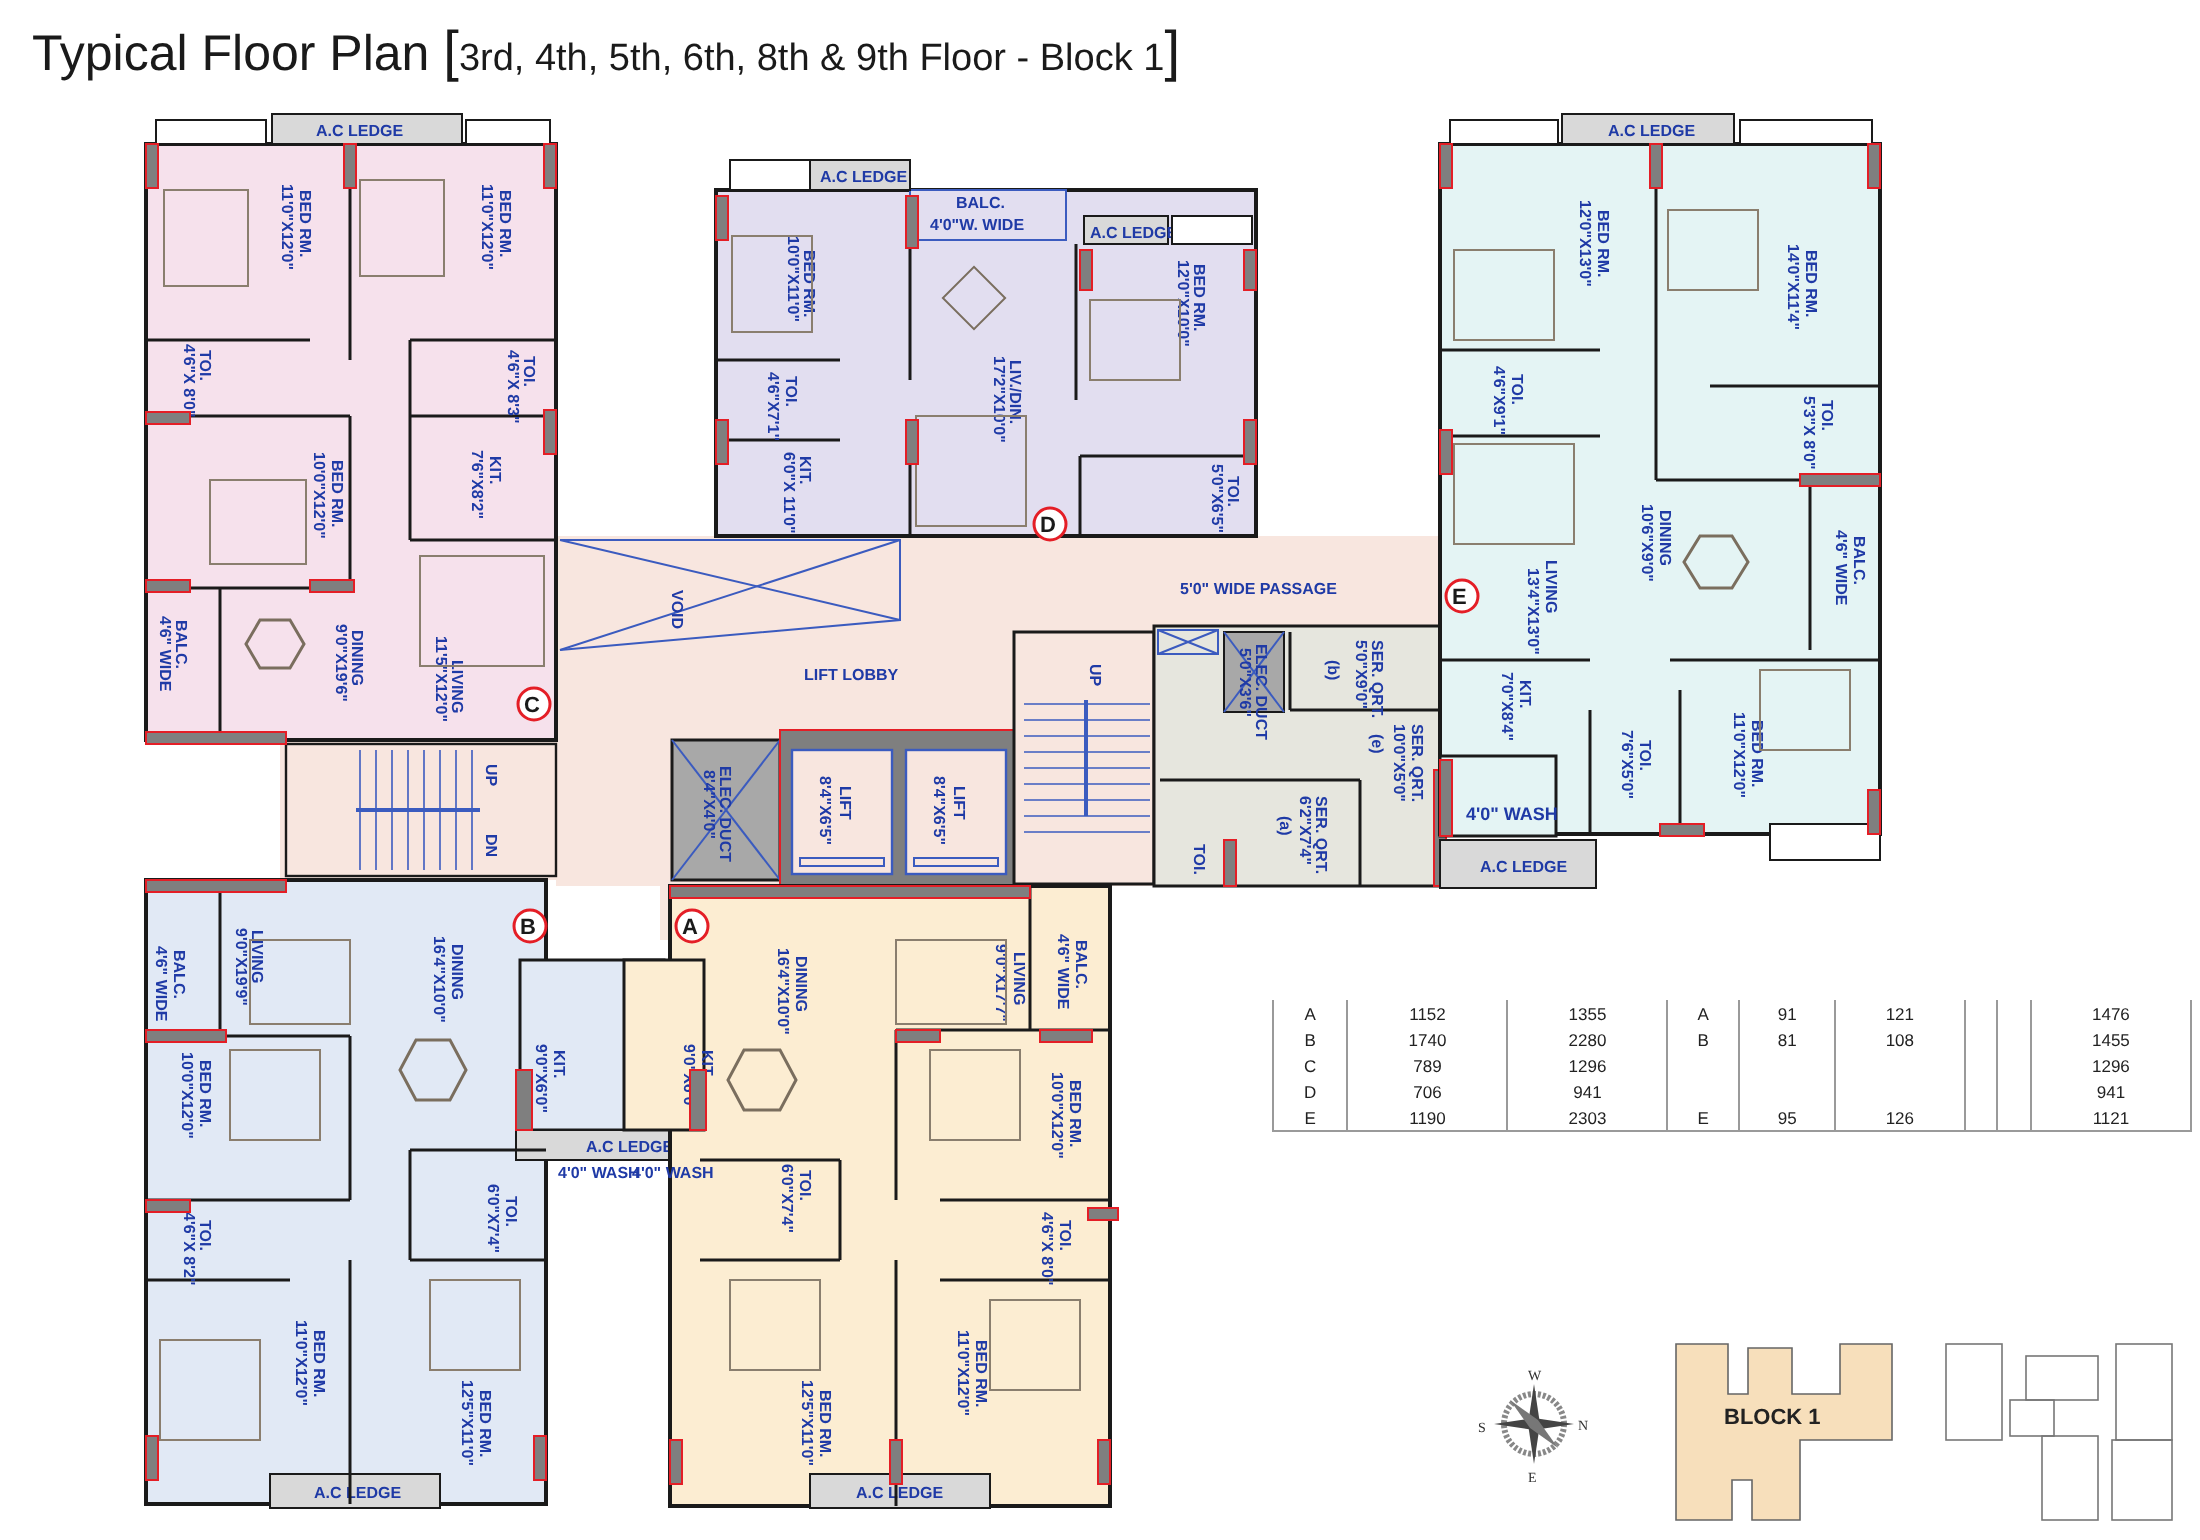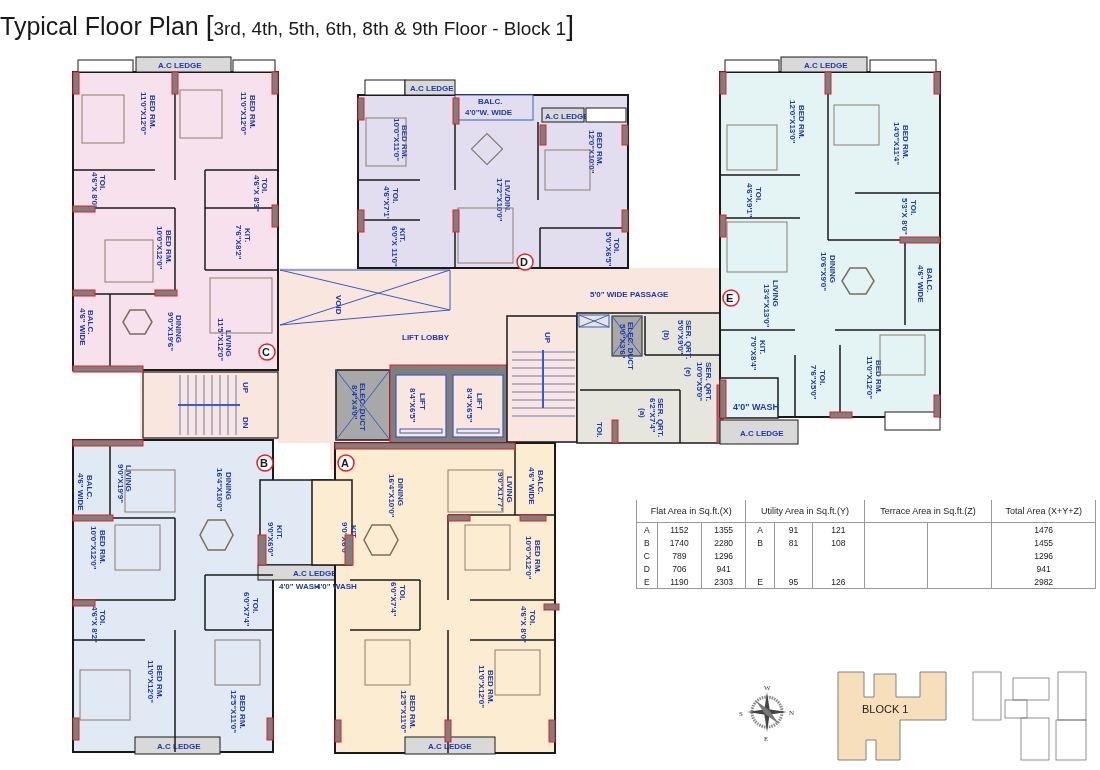"Typical Floor Plan [3rd, 4th," .title { left: 0 -> 16px }
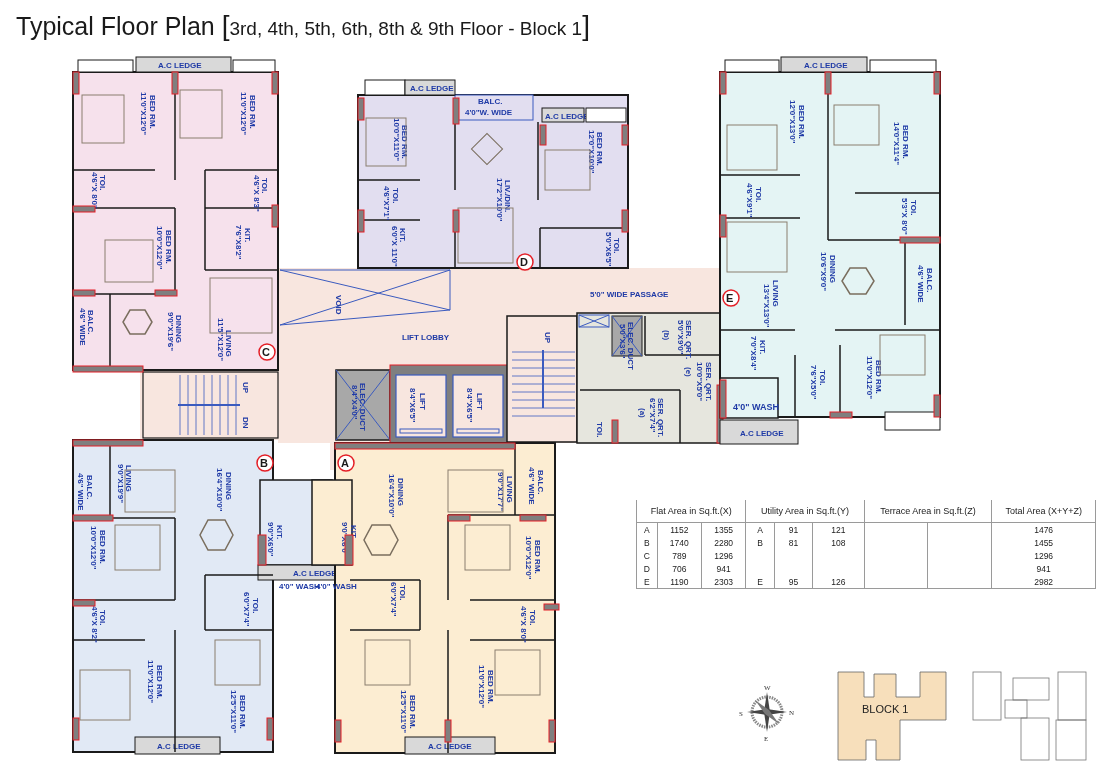"Flat Area in Sq.ft.(X)" tr.h1 { html: <tr> <td>Flat Area in Sq.ft.(X)</td> <td>Utility Area in Sq.ft.(Y)</td> <td>Terrace Area in Sq.ft.(Z)</td> <td>Total Area (X+Y+Z)</td> </tr> -> none }
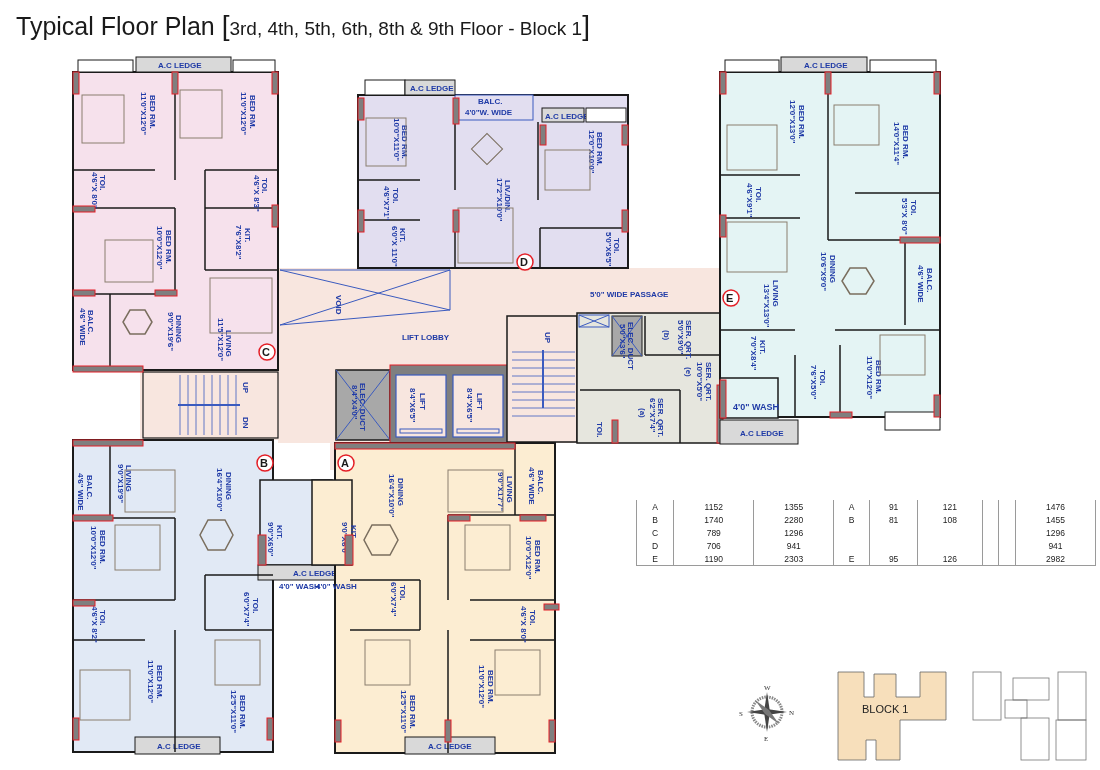"2982" td { text: 2982 -> 1121 }
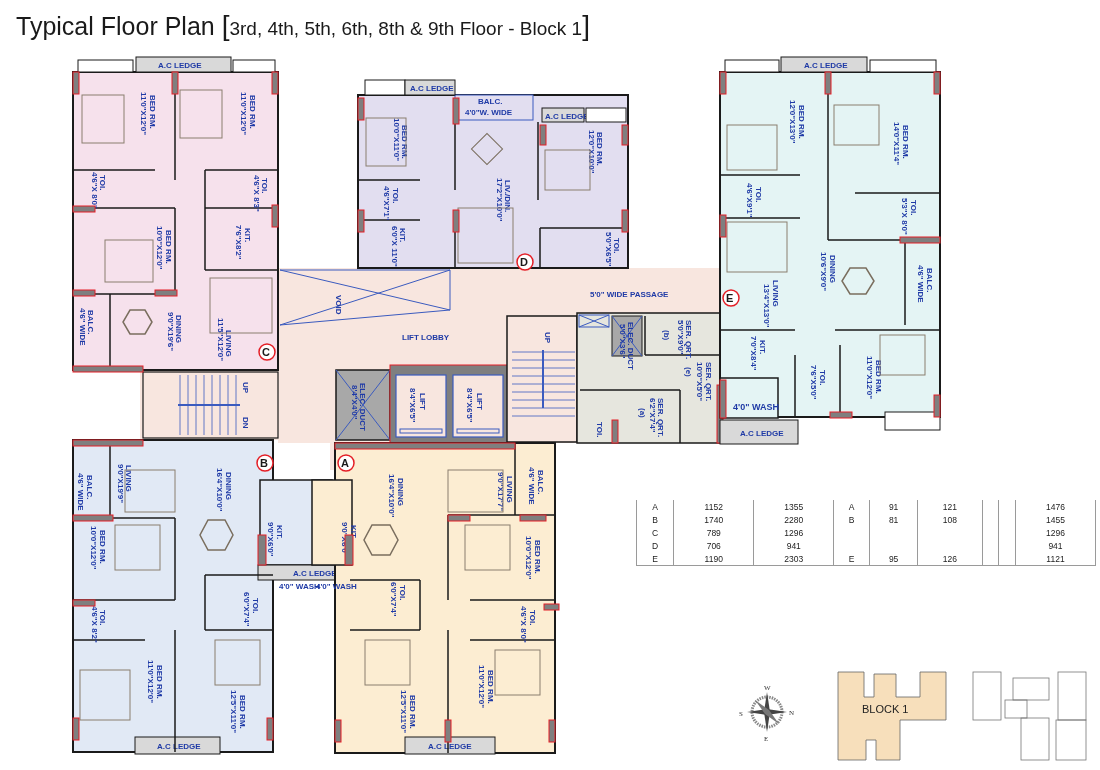"BLOCK 1" .block-label { font-weight: normal -> bold }
